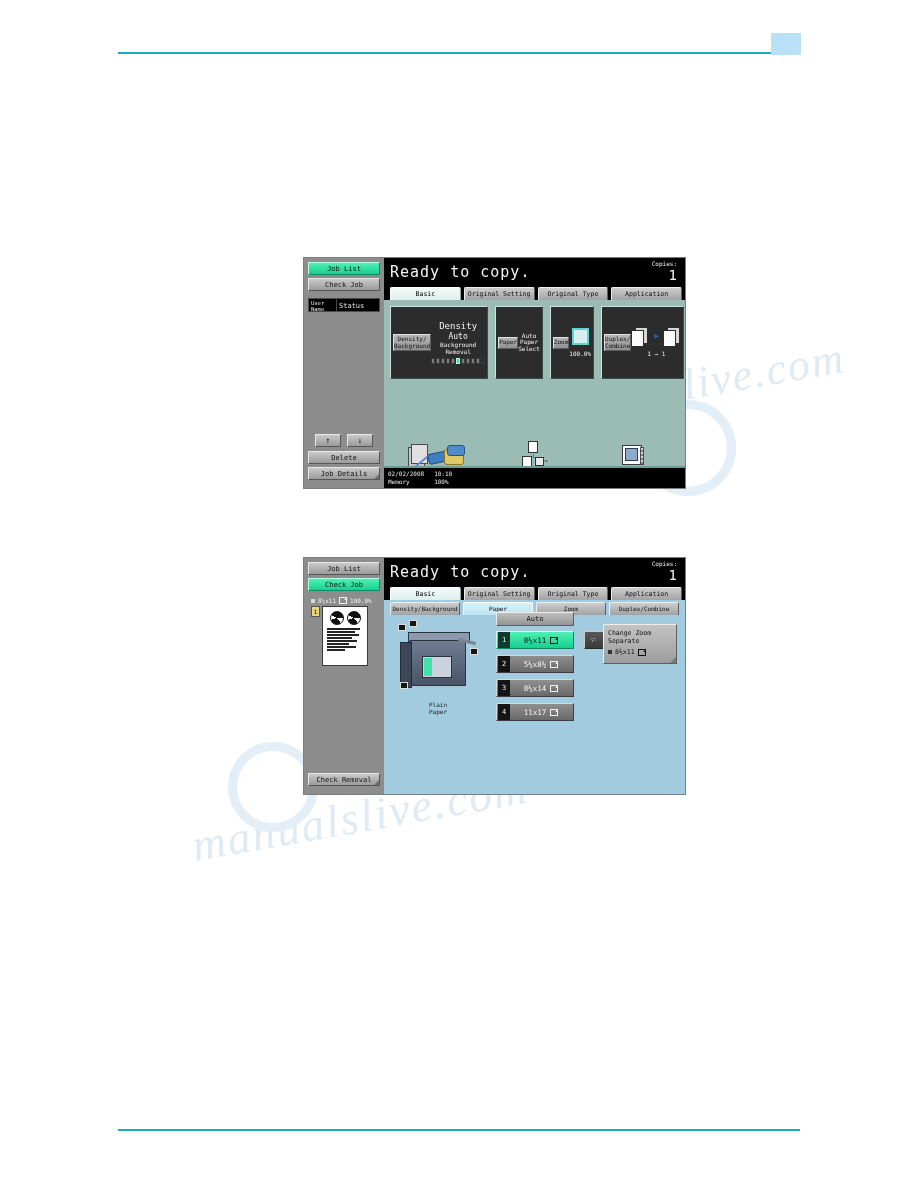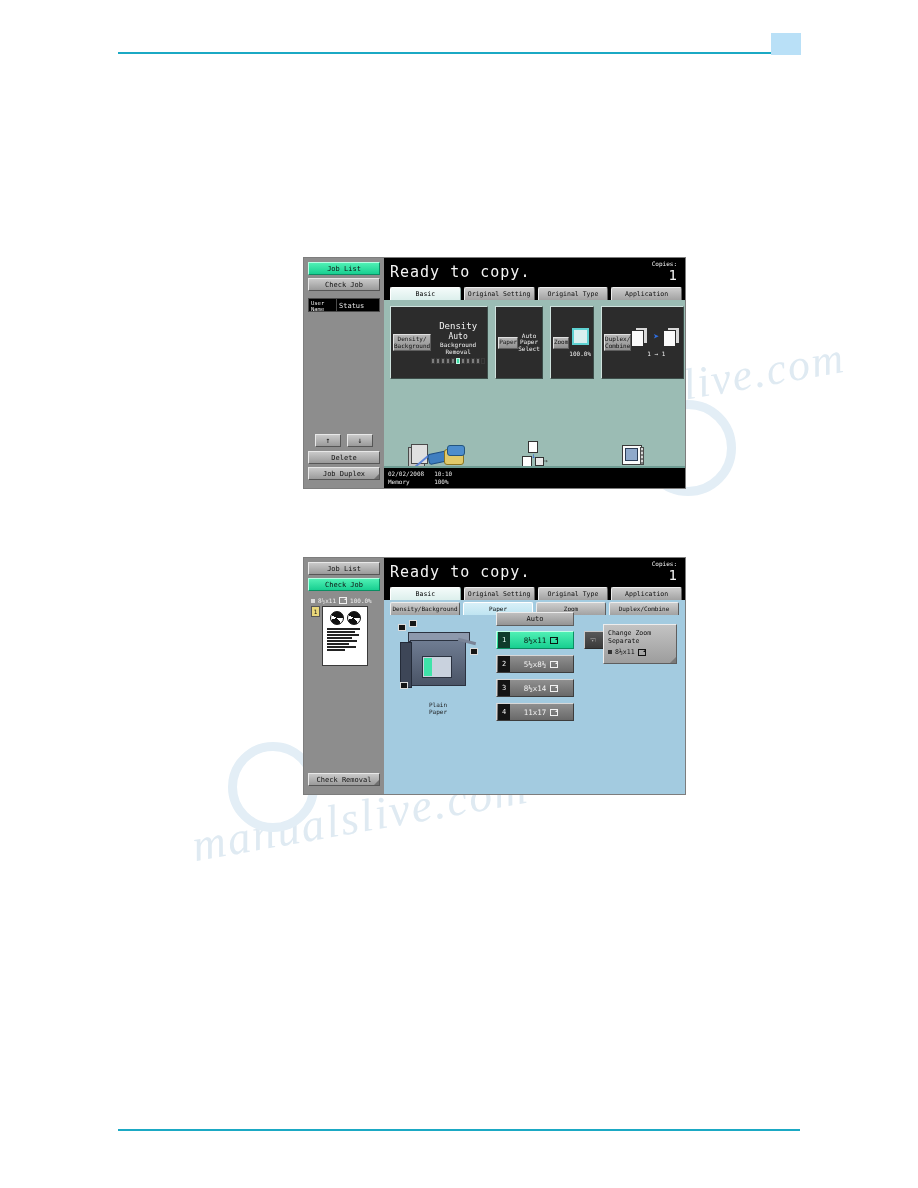"Job Duplex" div.rail-btn { text: Duplex -> Details }
